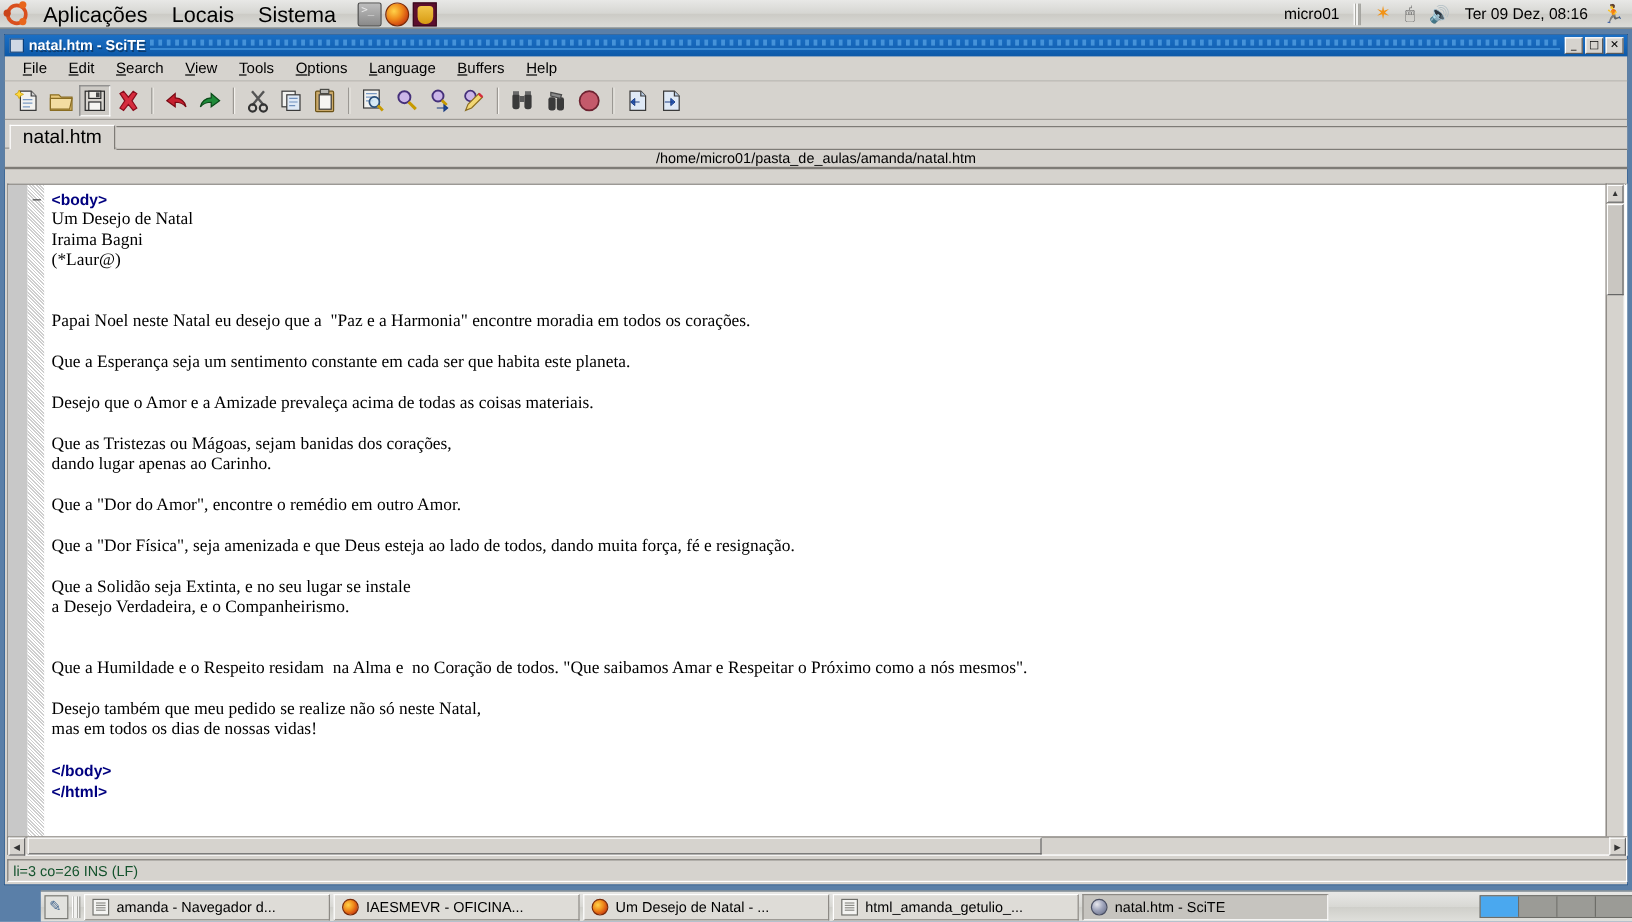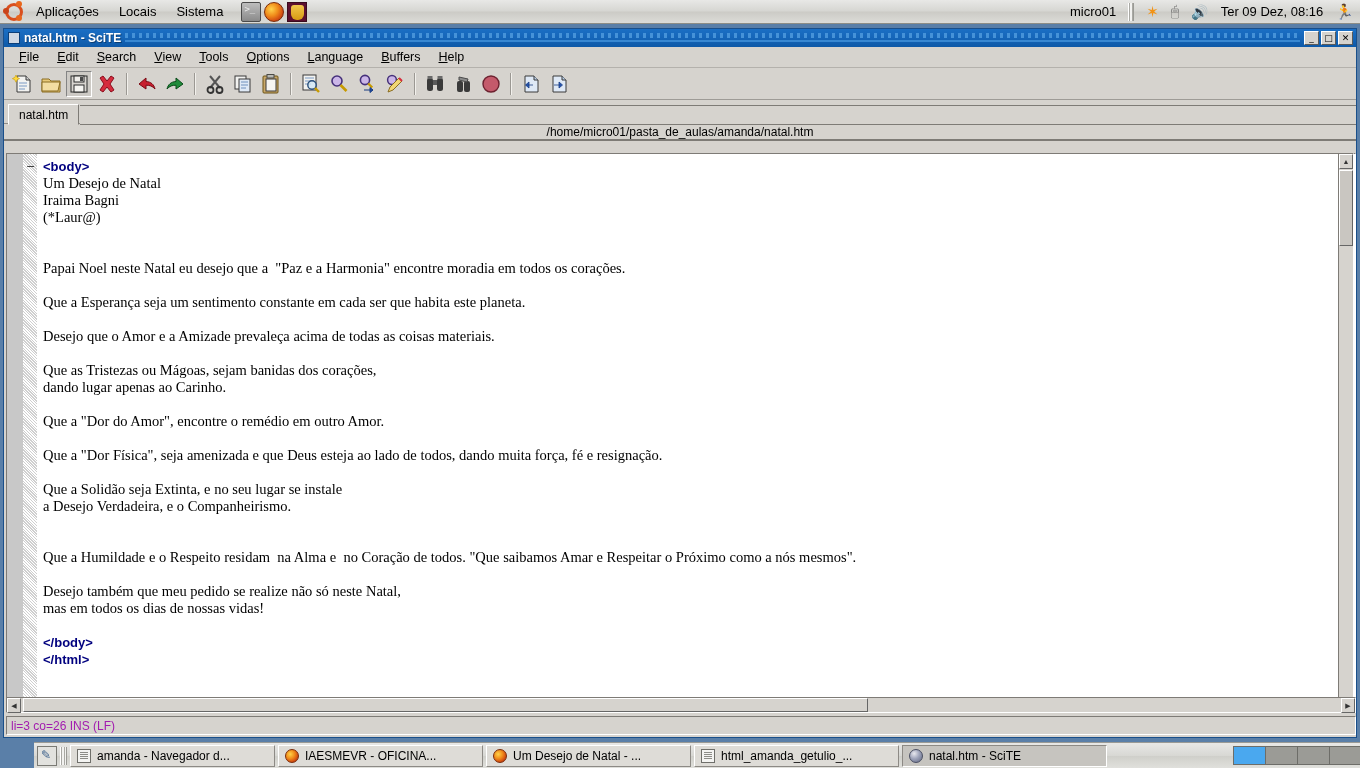"Aplicações" .panel-menu { font-size: 13px -> 18px }
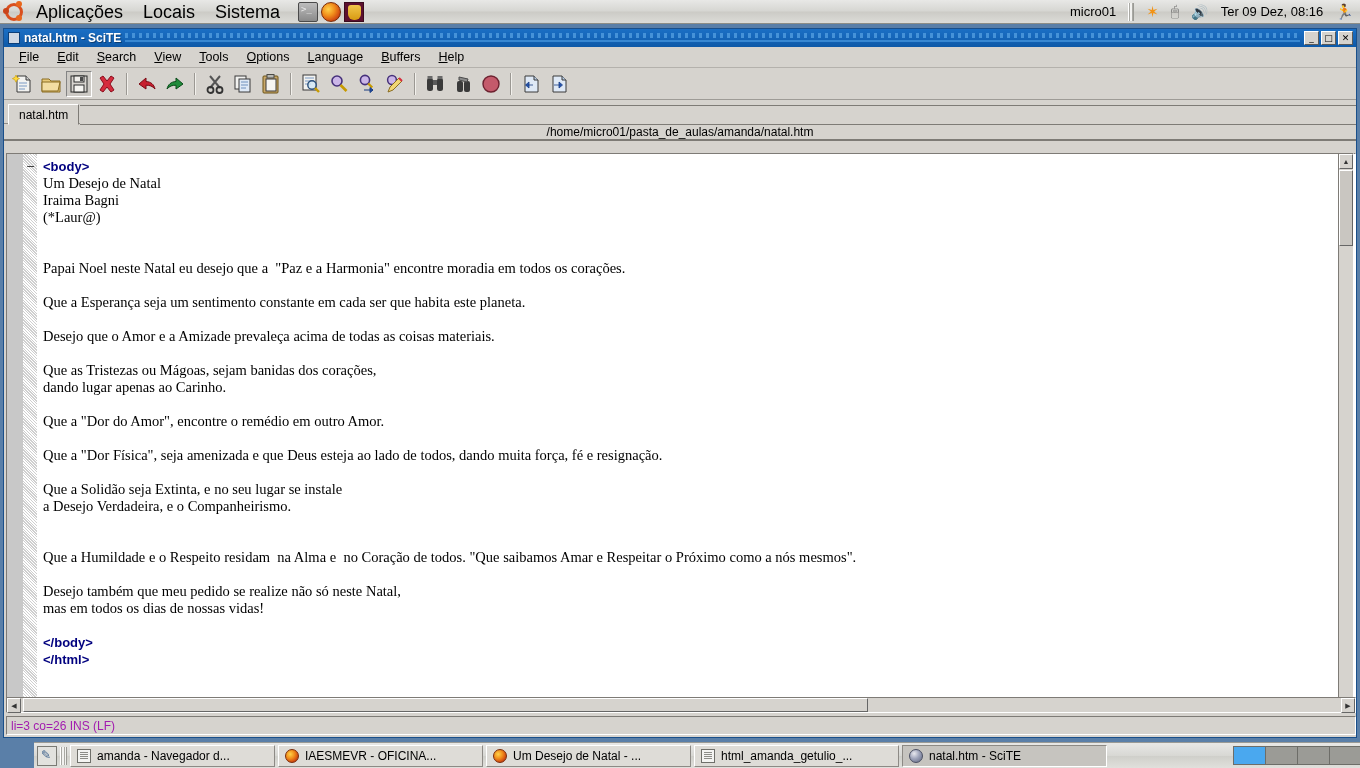"natal.htm" .tab { font-size: 12px -> 16px }
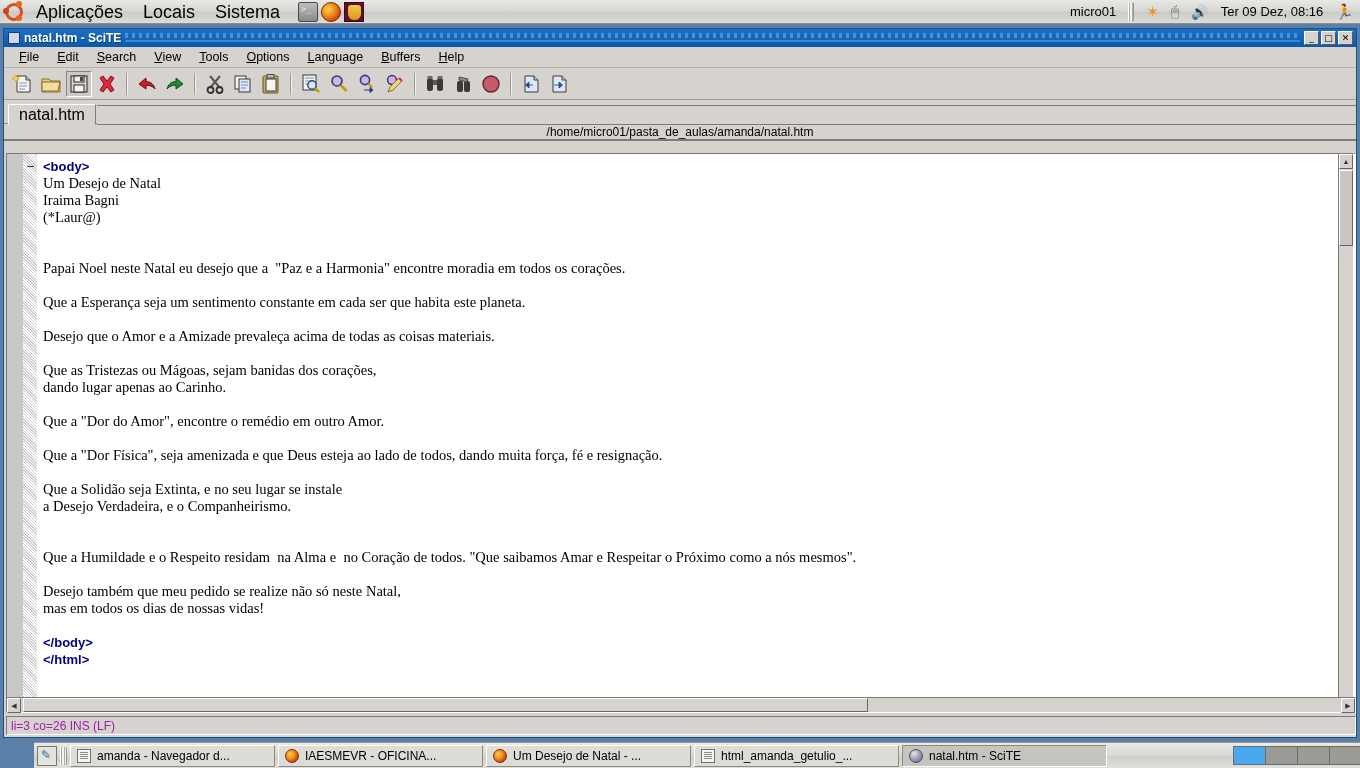"li=3 co=26 INS (LF)" #statusbar { color: #a21caf -> #14532d }
